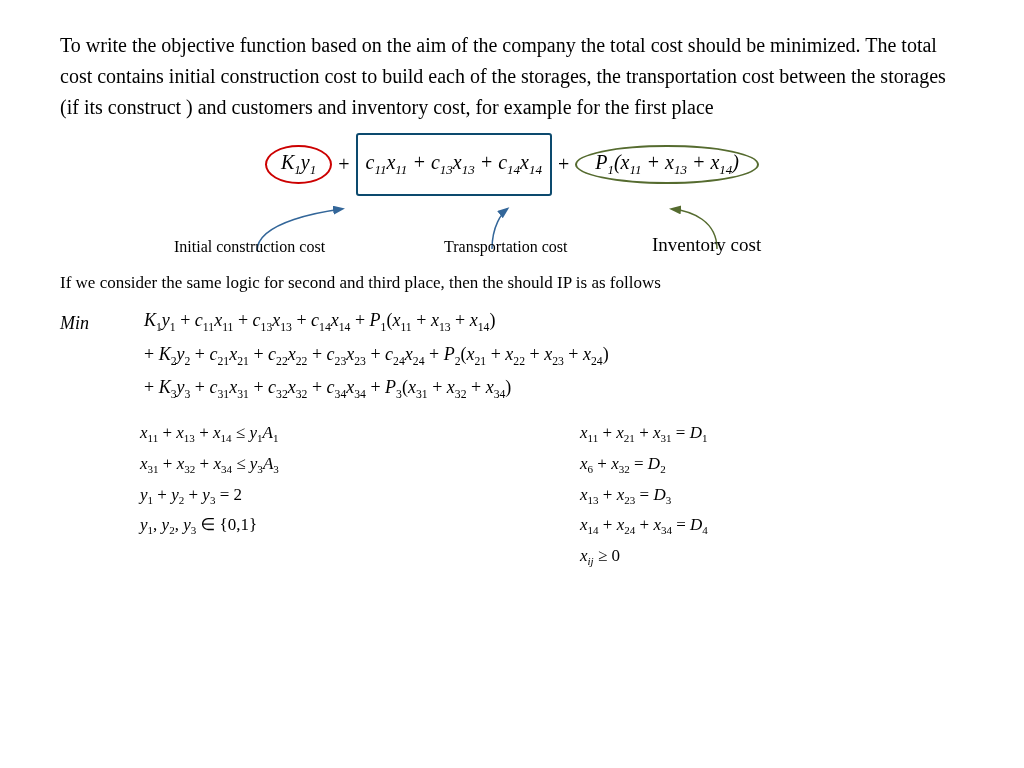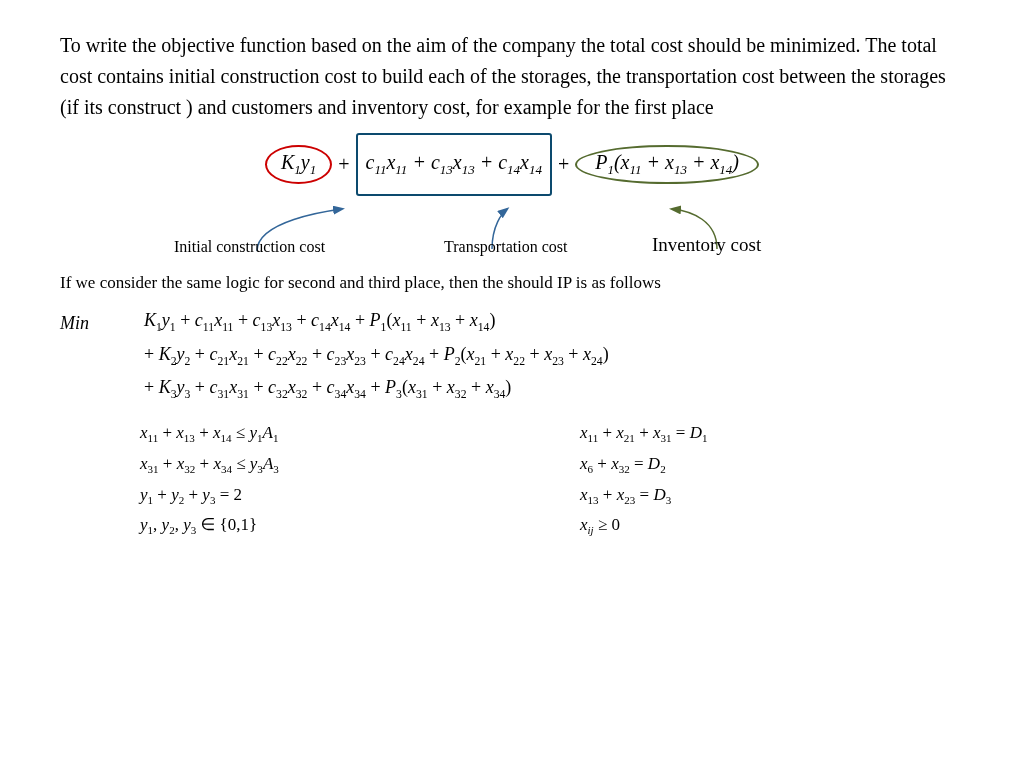"x14 + x24 + x34" span.constraint-line { html: none -> <span> <i>x</i><sub>14</sub> + <i>x</i><sub>24</sub> + <i>x</i><sub>34</sub> = <i>D</i><sub>4</sub> </span> }
